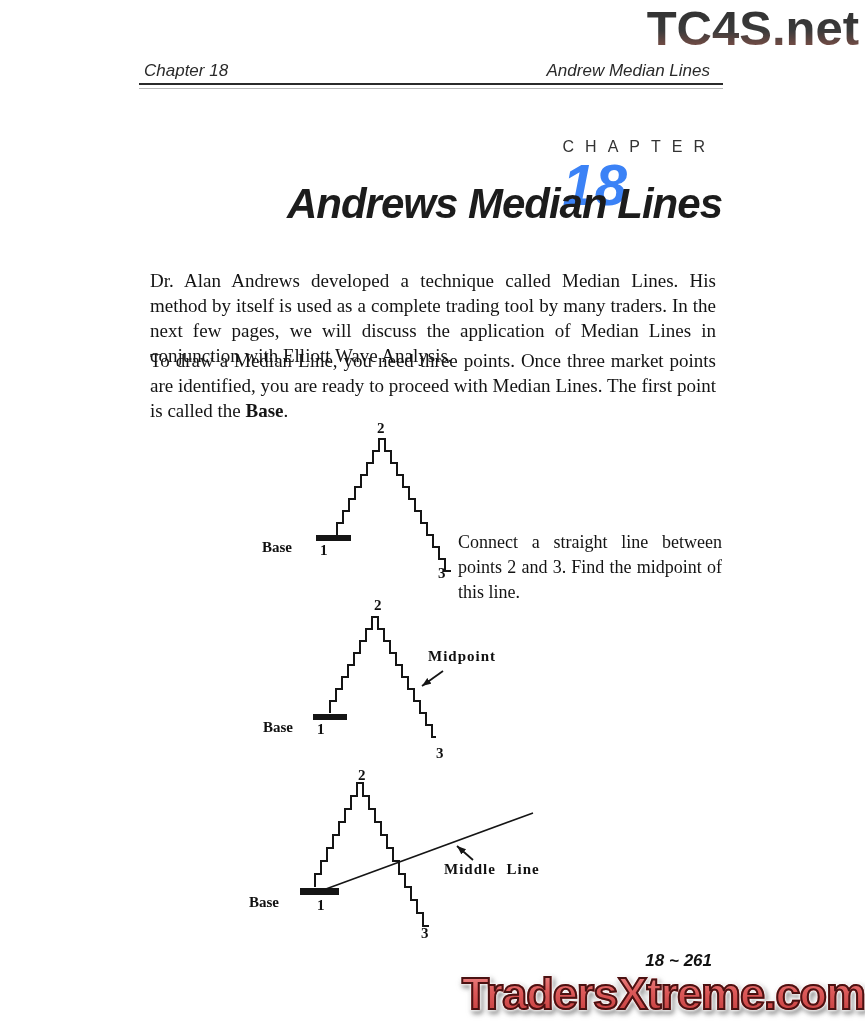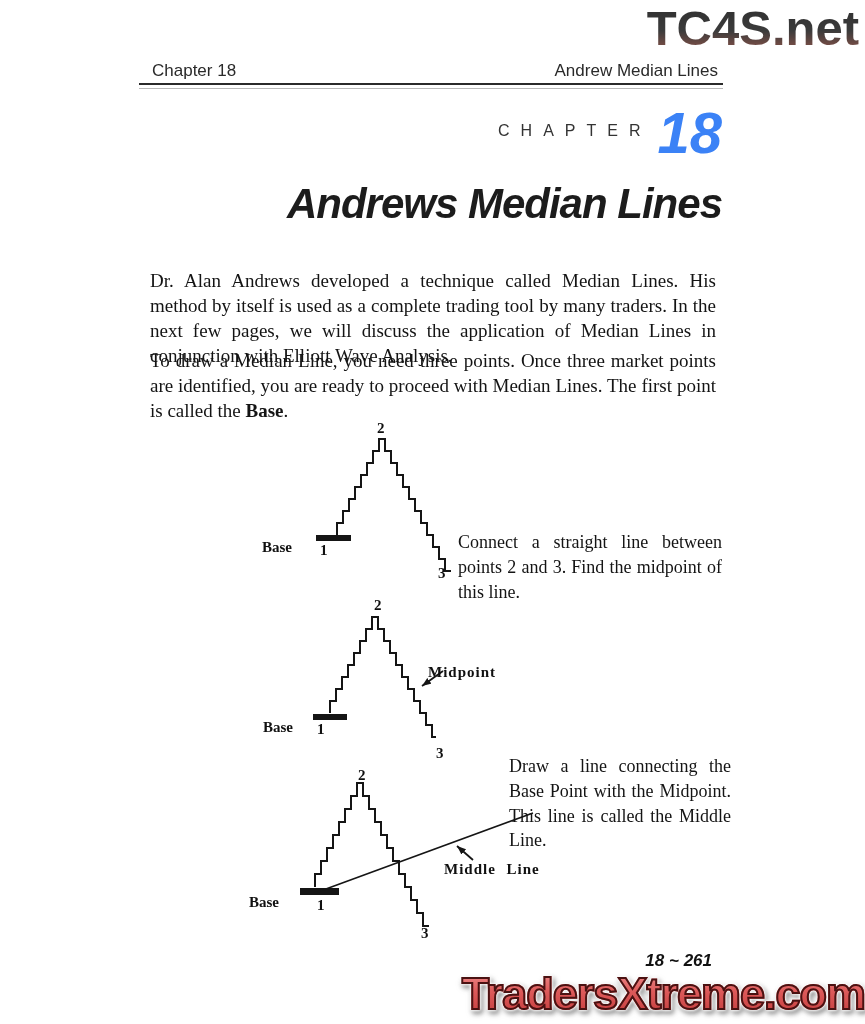"Chapter 18" .runhead { font-style: none -> italic; left: 152px -> 144px }
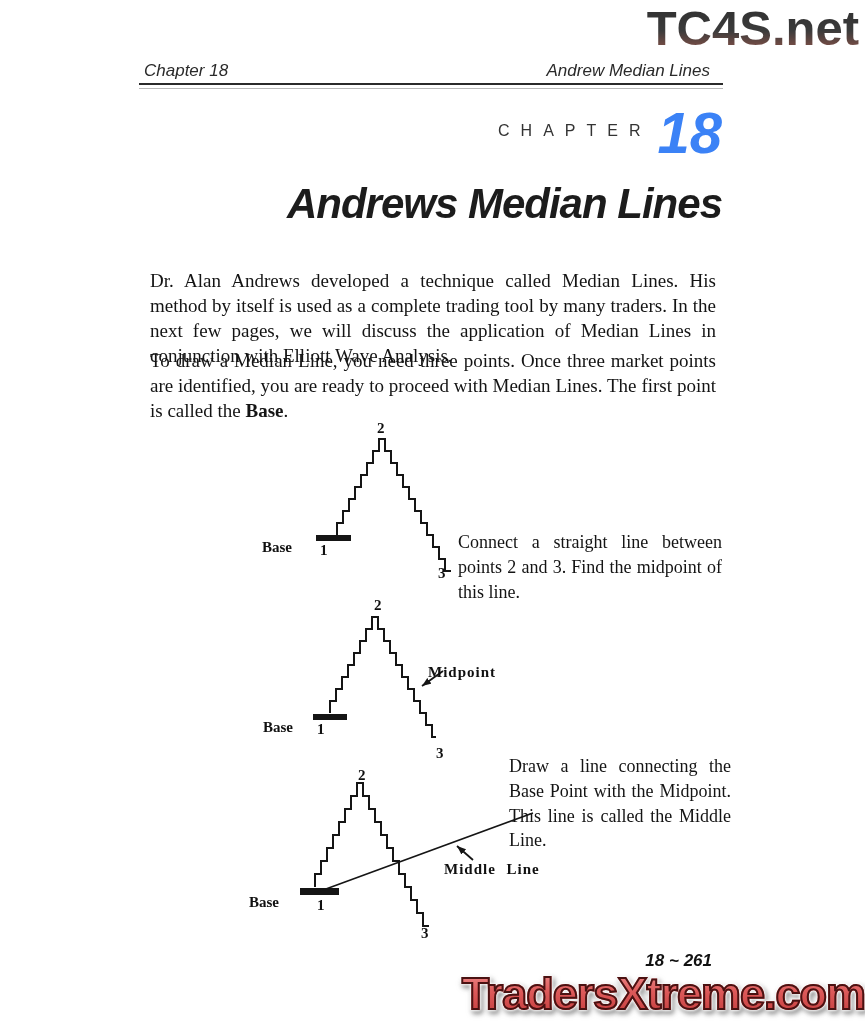"CHAPTER" .chap-row { flex-direction: none -> column; top: 104px -> 120px }
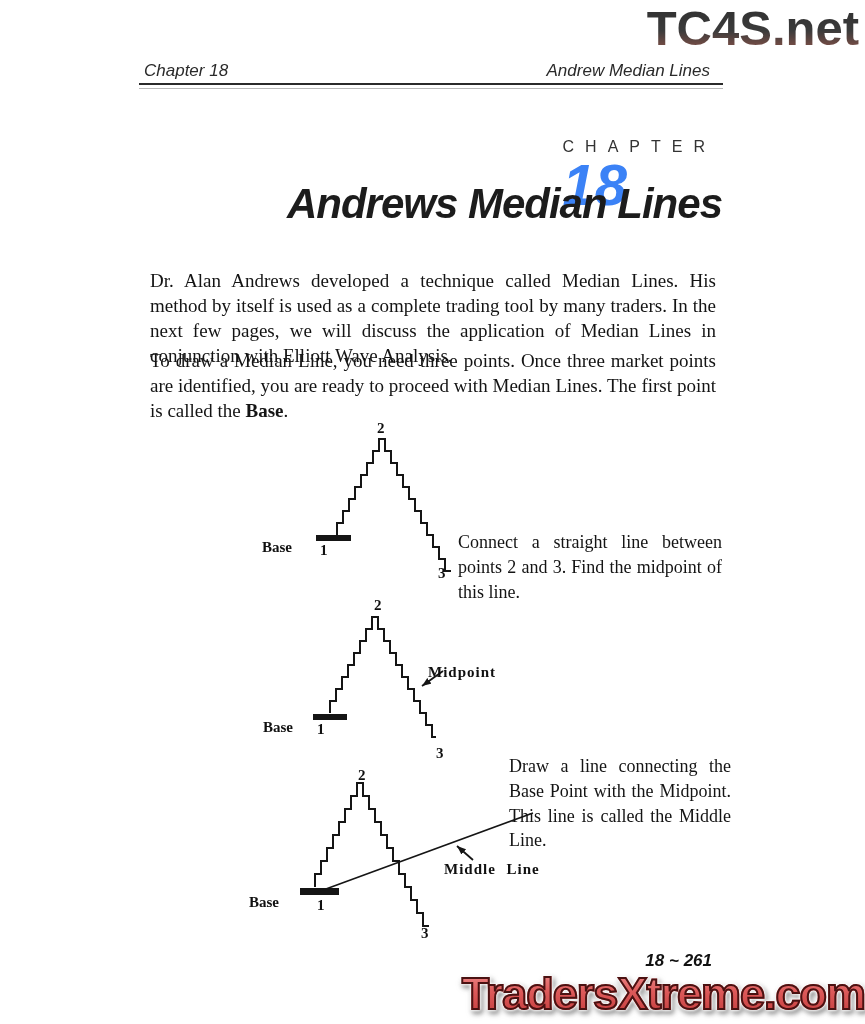"Midpoint" span.dlabel { top: 68px -> 52px }
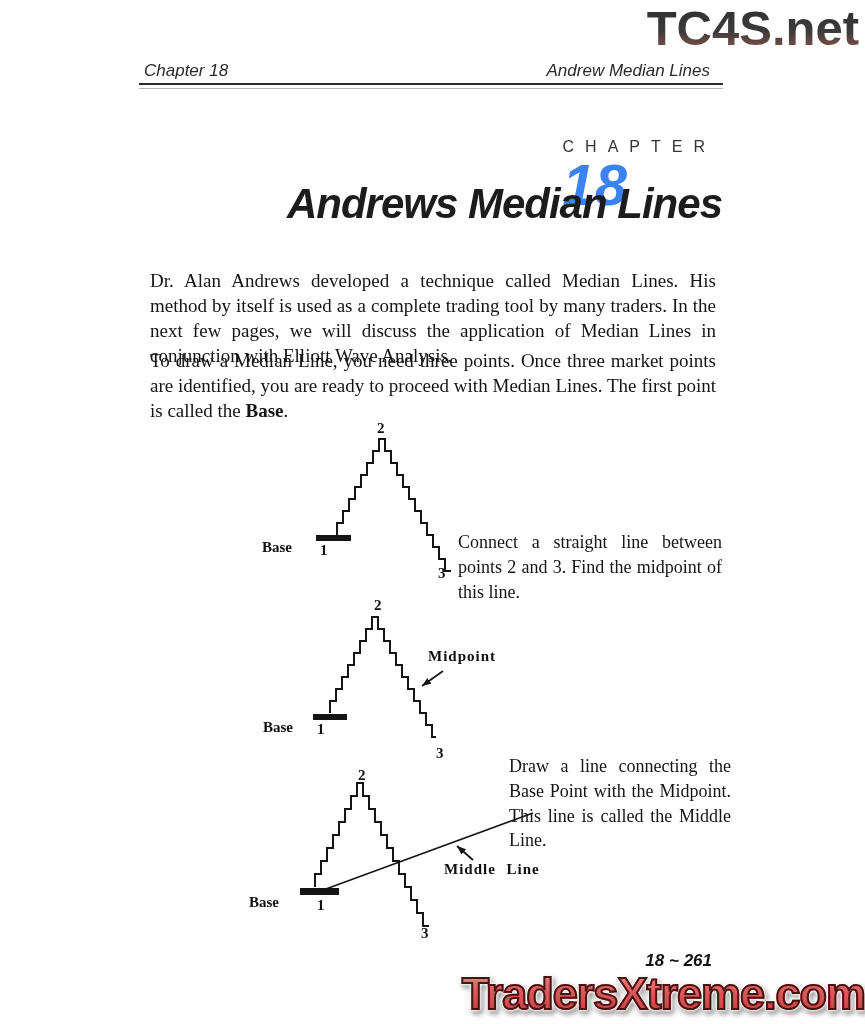"Draw a line connecting the" div.caption { html: <div>Draw a line connecting the Base Point with the Midpoint. This line is called the Middle Line.</div> -> none }
